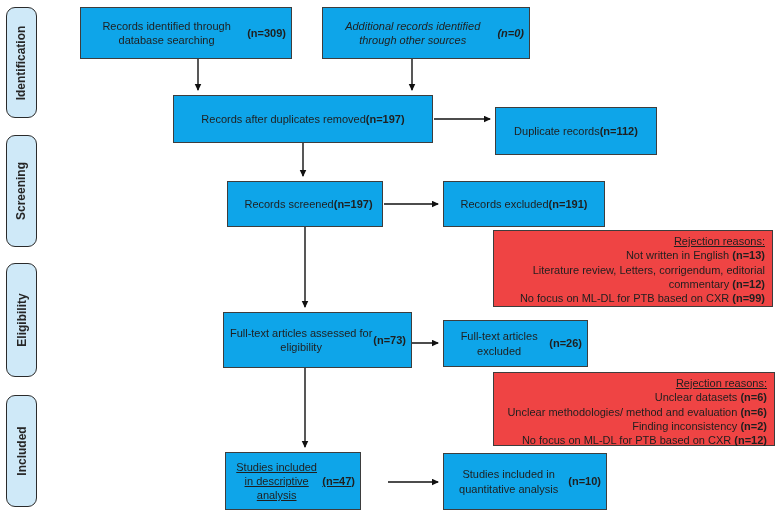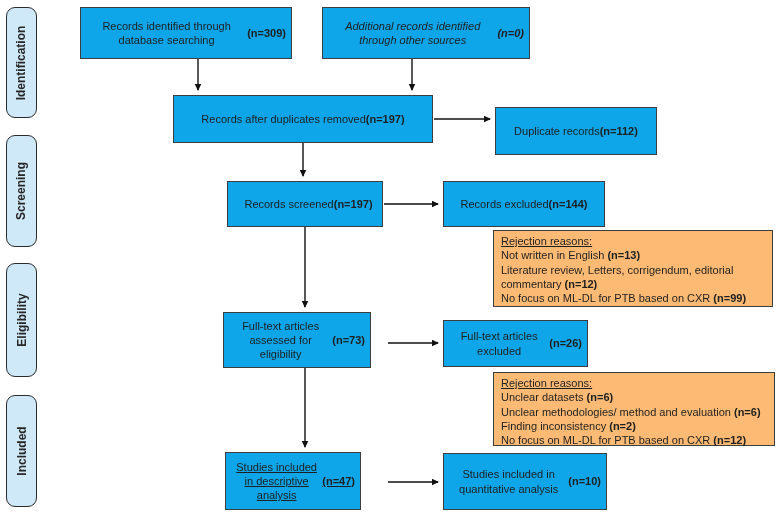"(n=144)" div.box-n { text: 144 -> 191 }
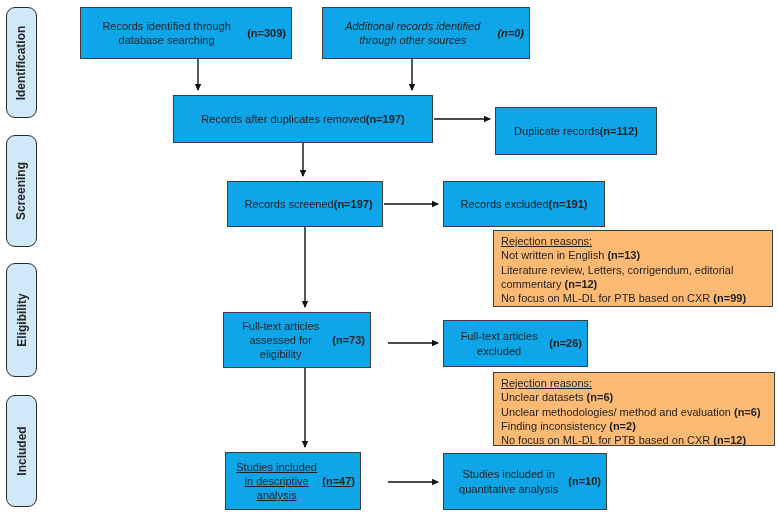"Rejection reasons:" .note-box { background: #fdba74 -> #ef4444; text-align: left -> right }
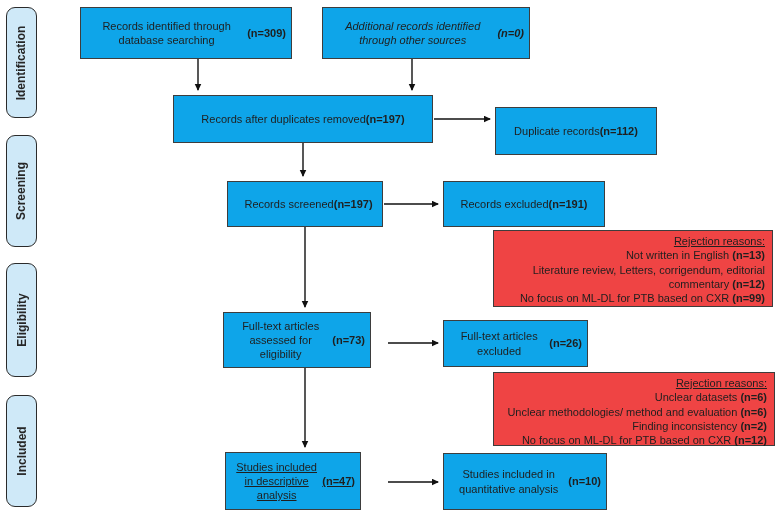"Full-text articles assessed for" div.flow-box { width: 148px -> 189px }
